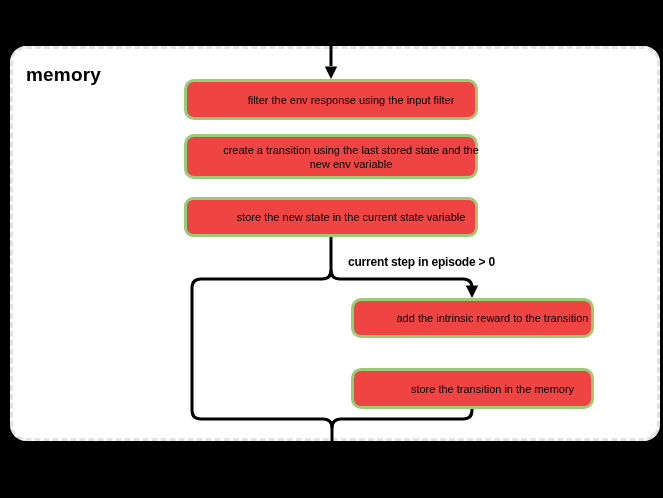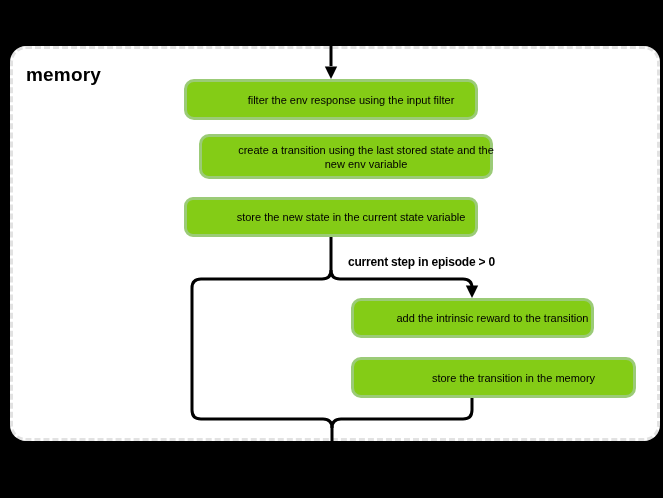"filter the env response using" .node { background: #84cc16 -> #ef4444 }
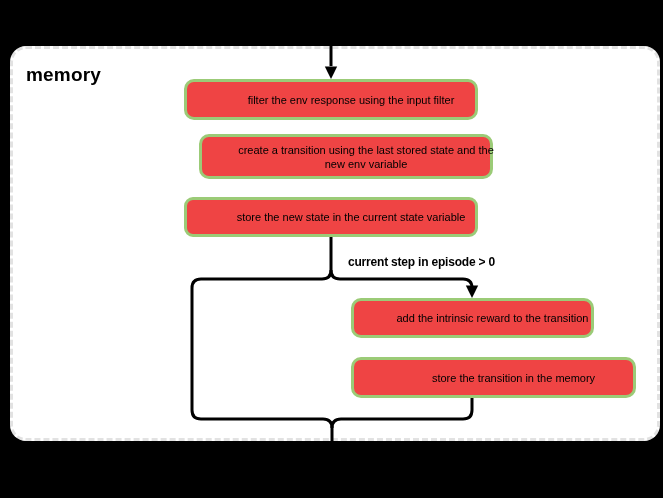"create a transition using the" .n2 { margin-left: 15px -> none }
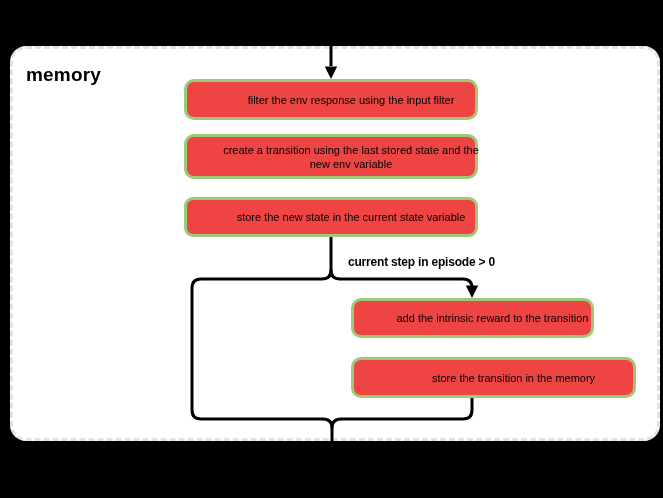"store the transition in the" .n5 { top: 357px -> 368px; width: 285px -> 243px }
